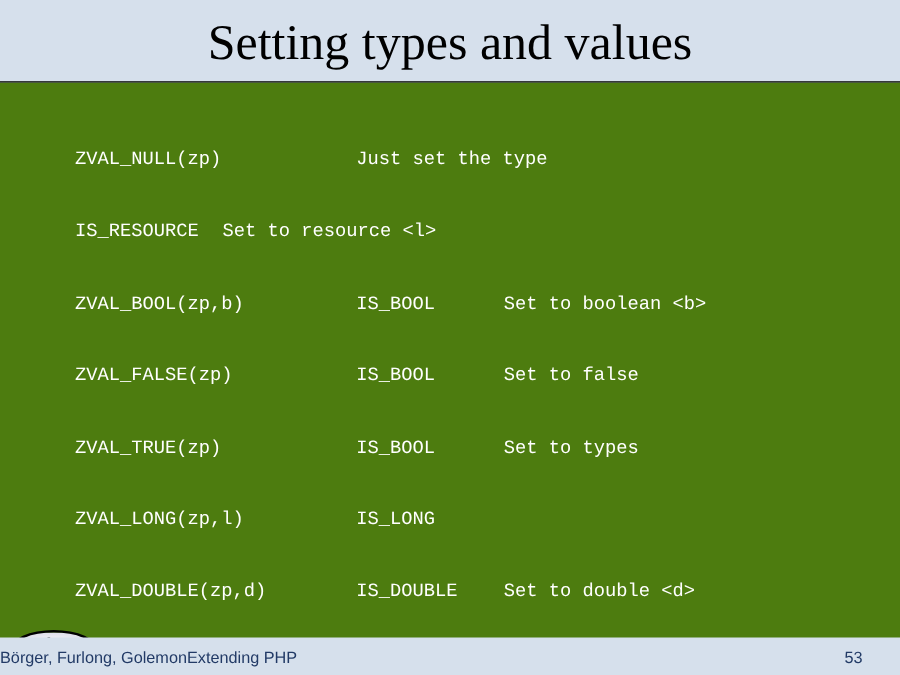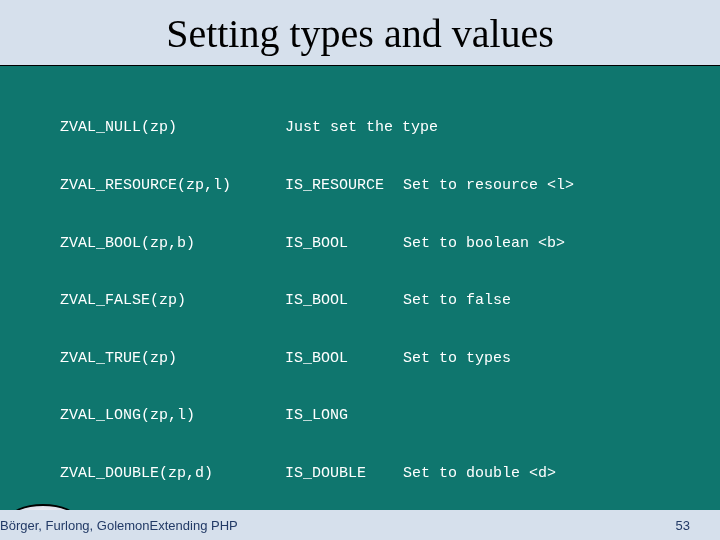"Setting types and values" .slide { background: #0f766e -> #4d7c0f }
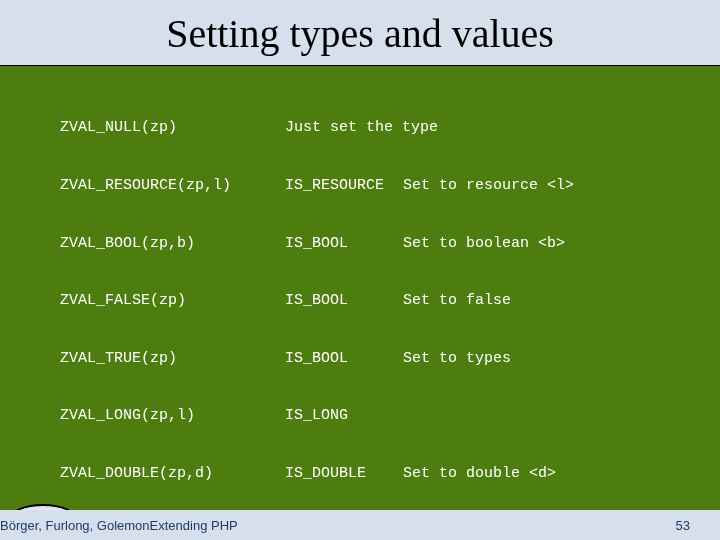"ZVAL_RESOURCE(zp,l)" span.c1 { html: <span>ZVAL_RESOURCE(zp,l)</span> -> none }
